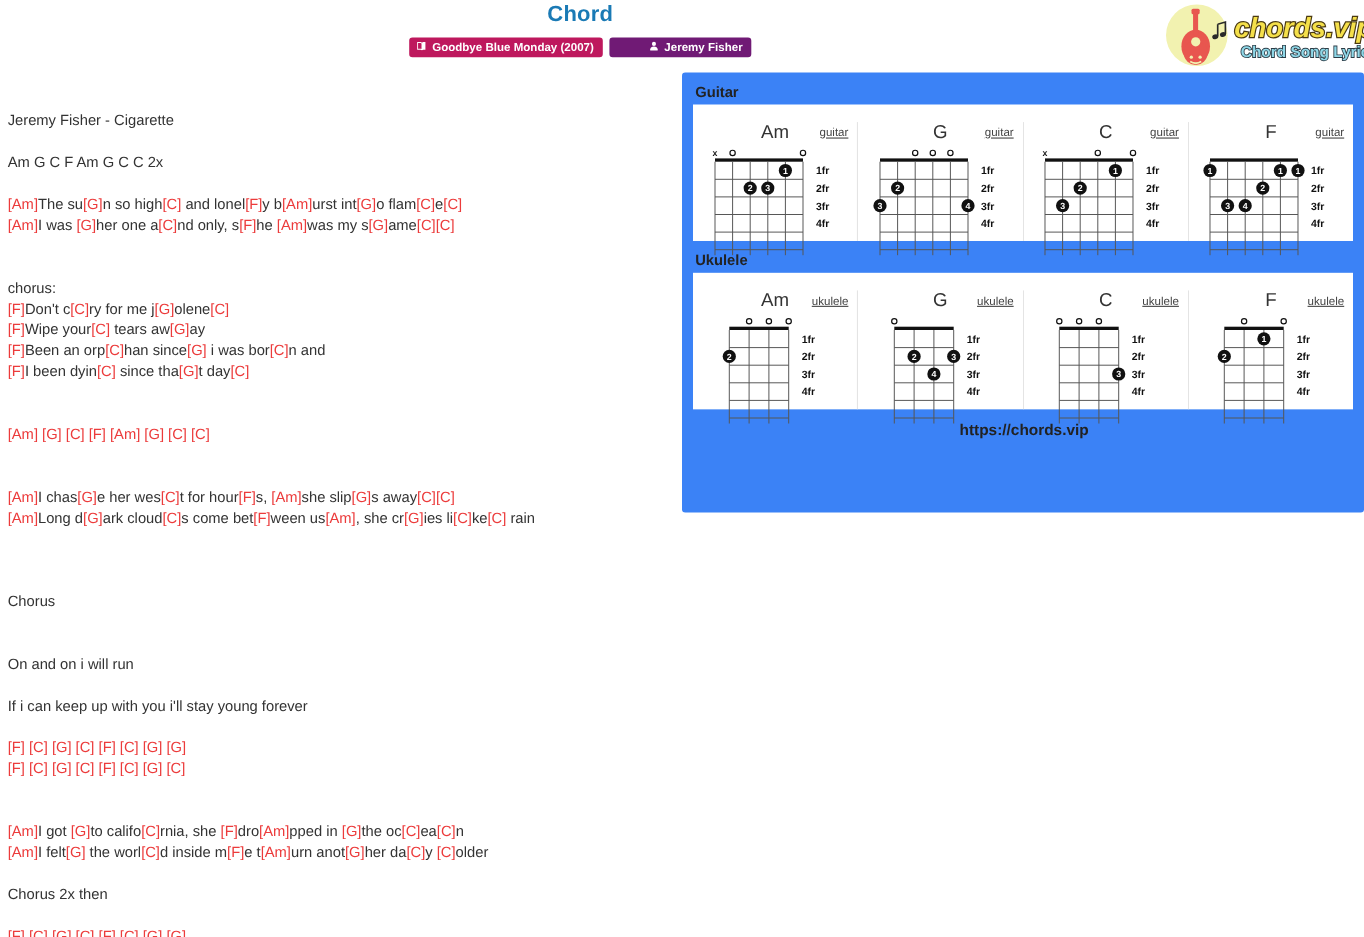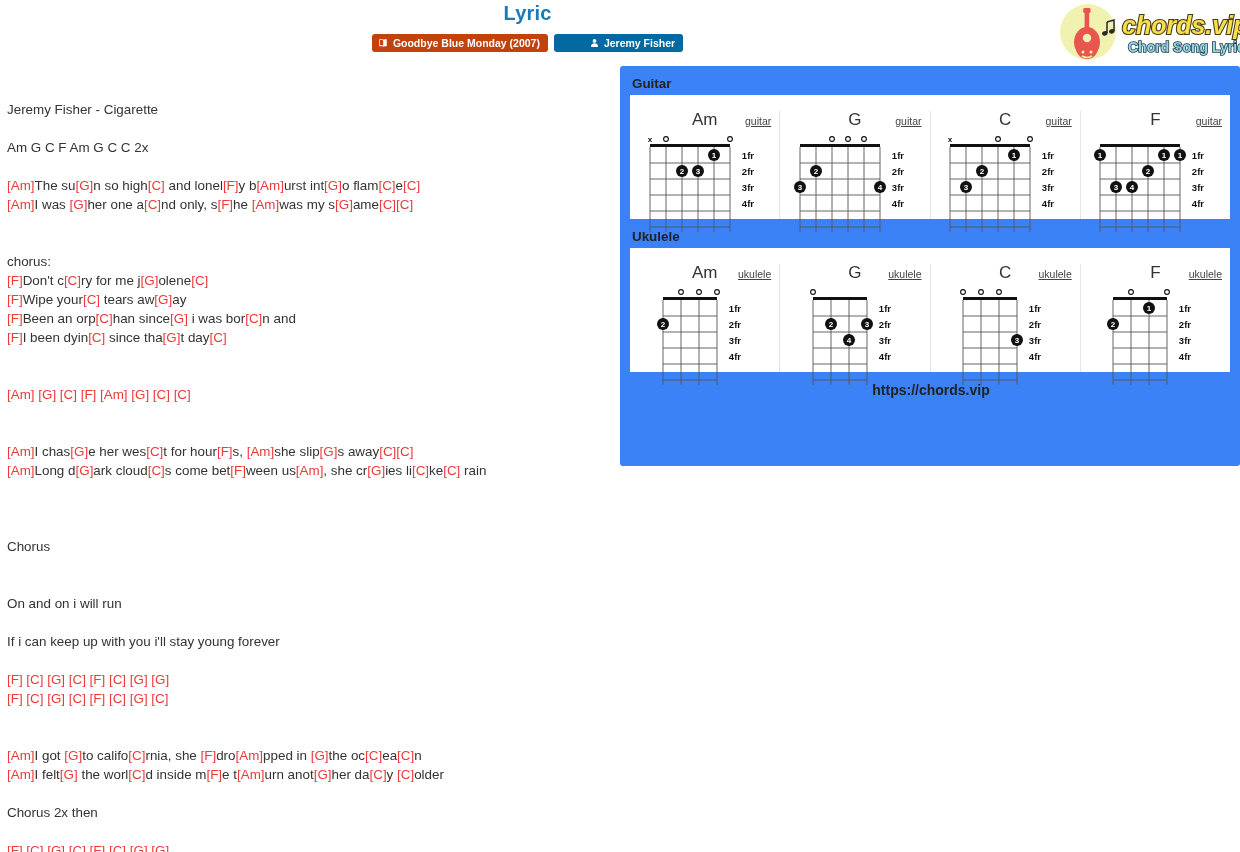"Lyric" div.song-title { text: Lyric -> Chord }
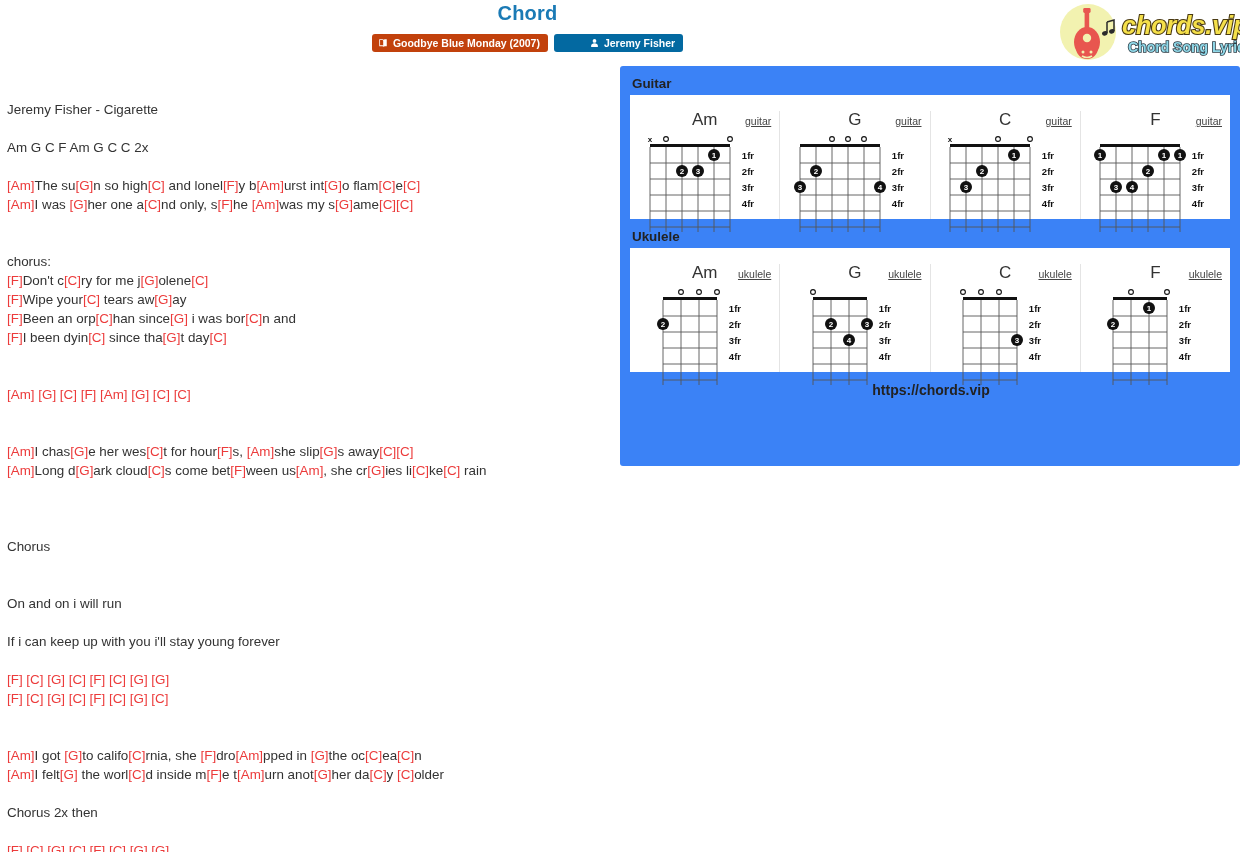"Goodbye Blue Monday (2007)" .badge-album { background: #c2410c -> #be185d }
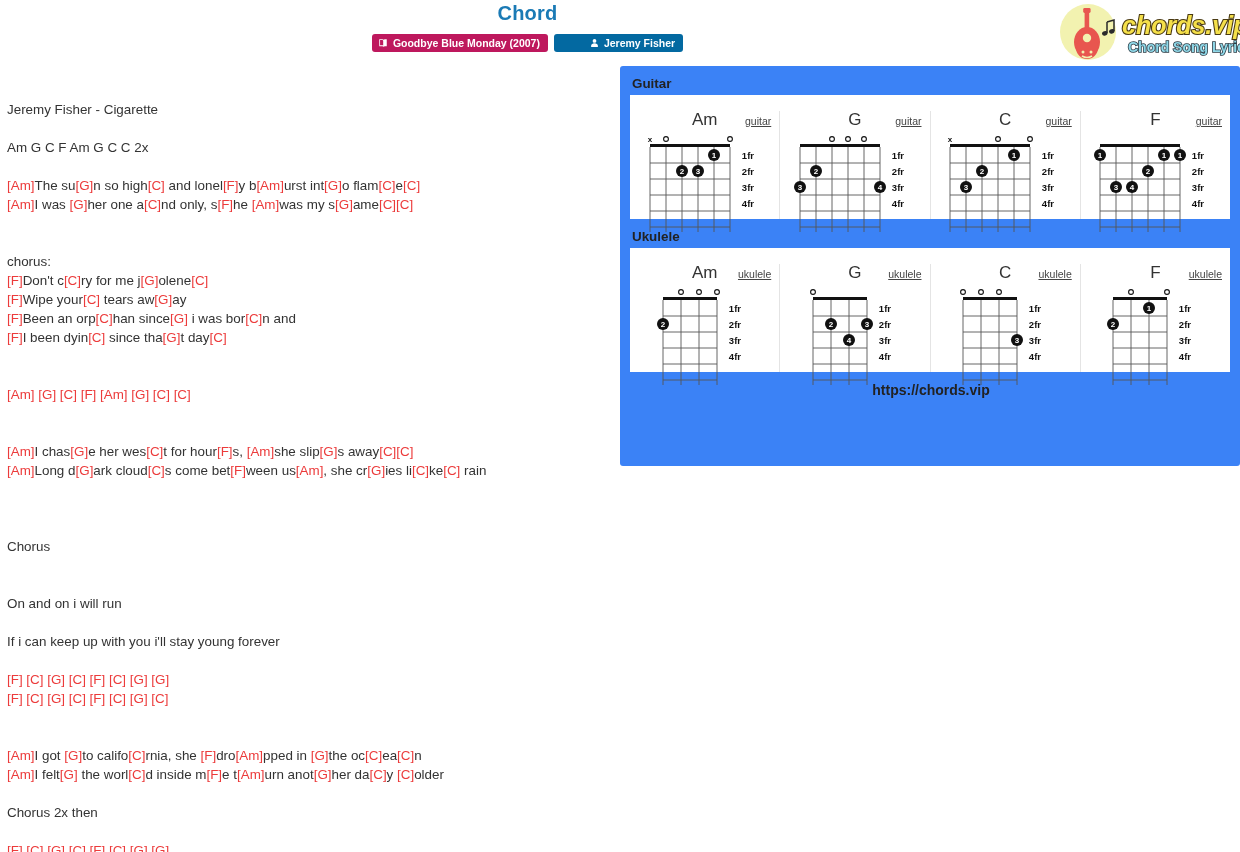"Jeremy Fisher" .badge-artist { background: #0369a1 -> #701a75 }
